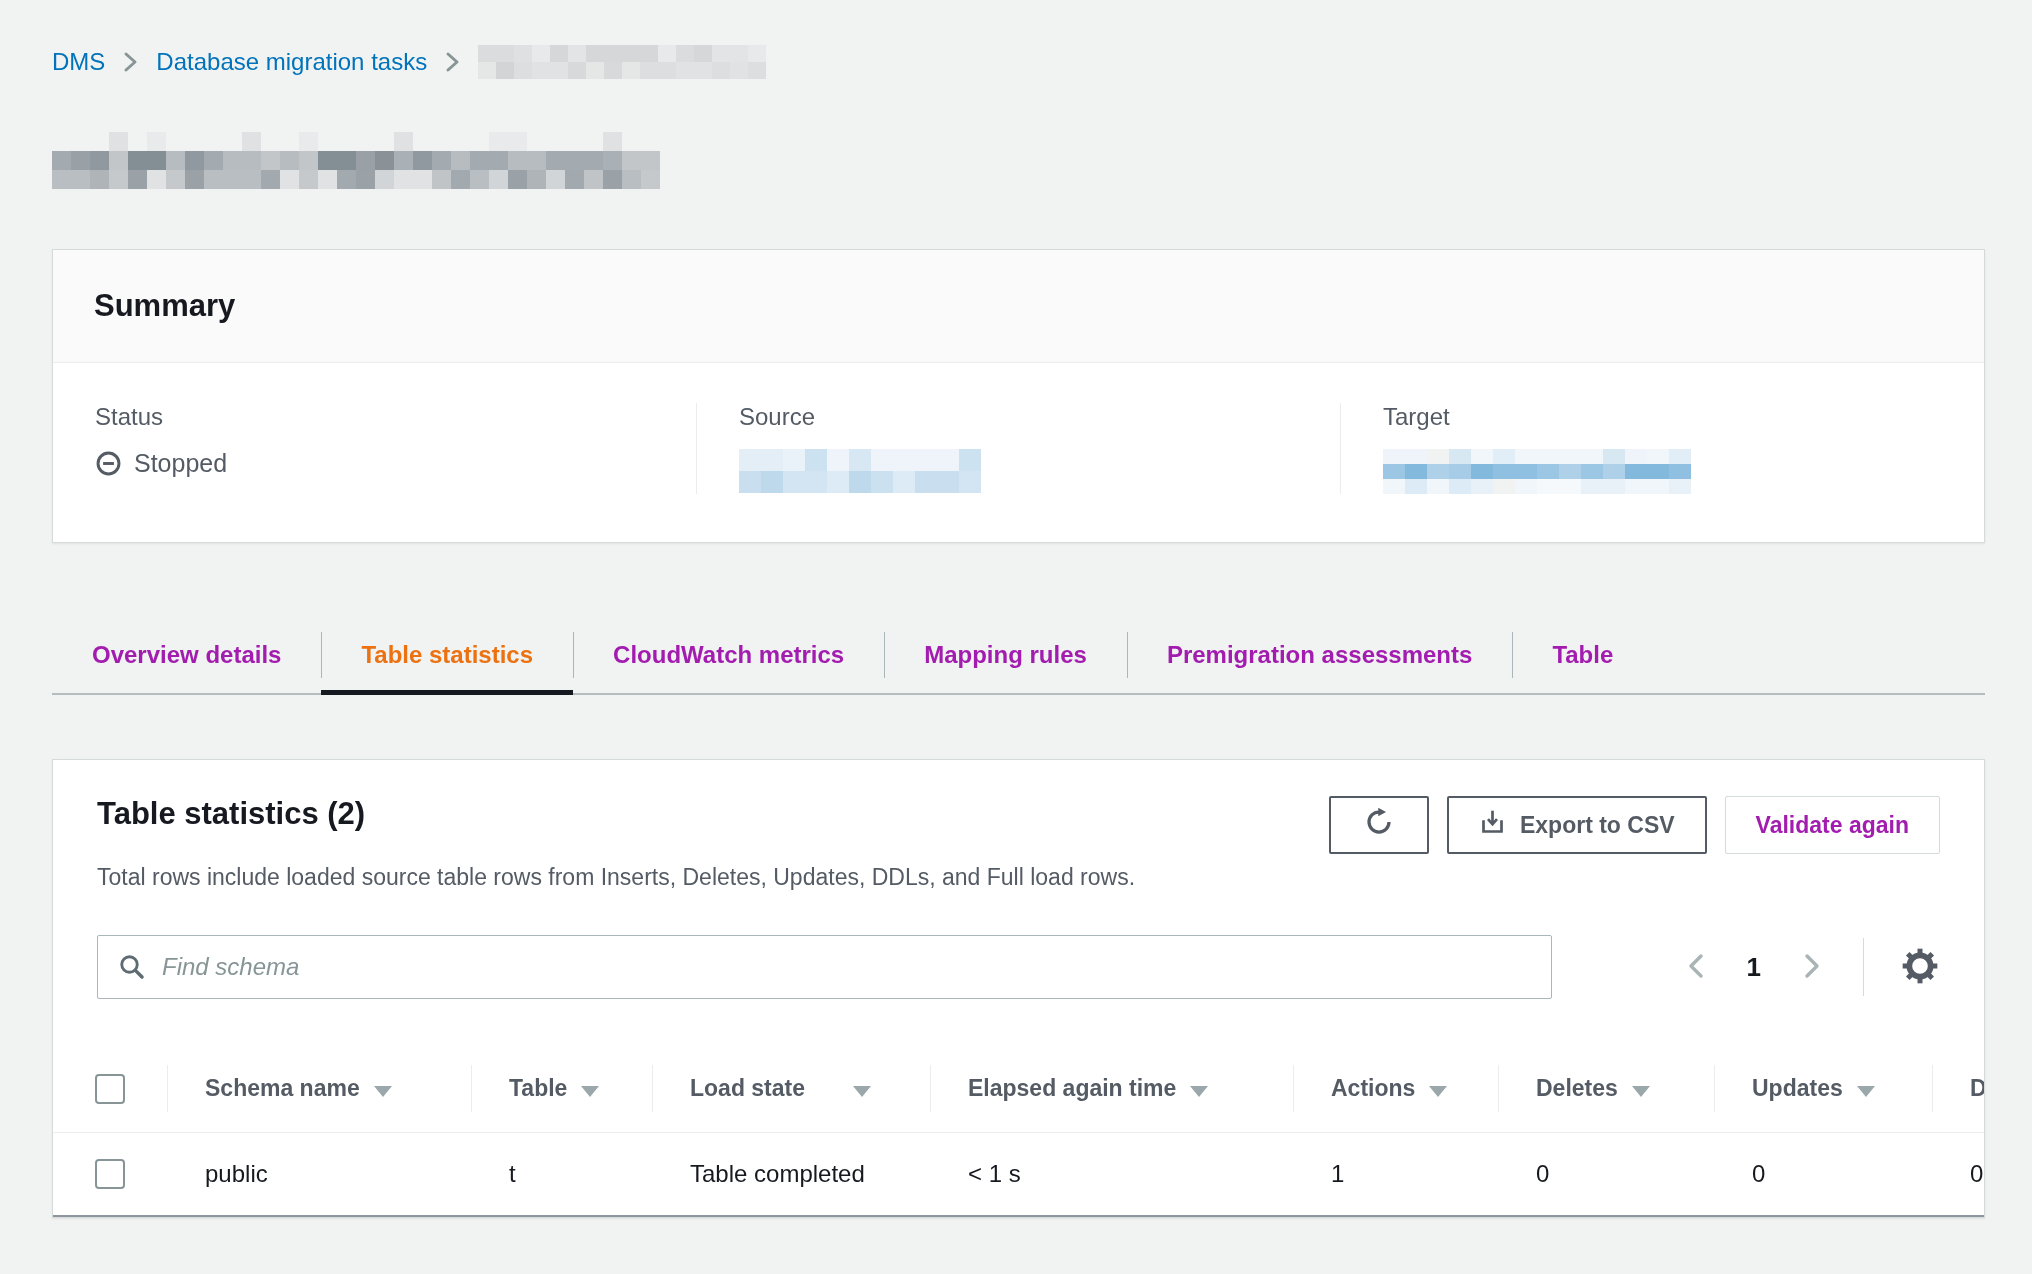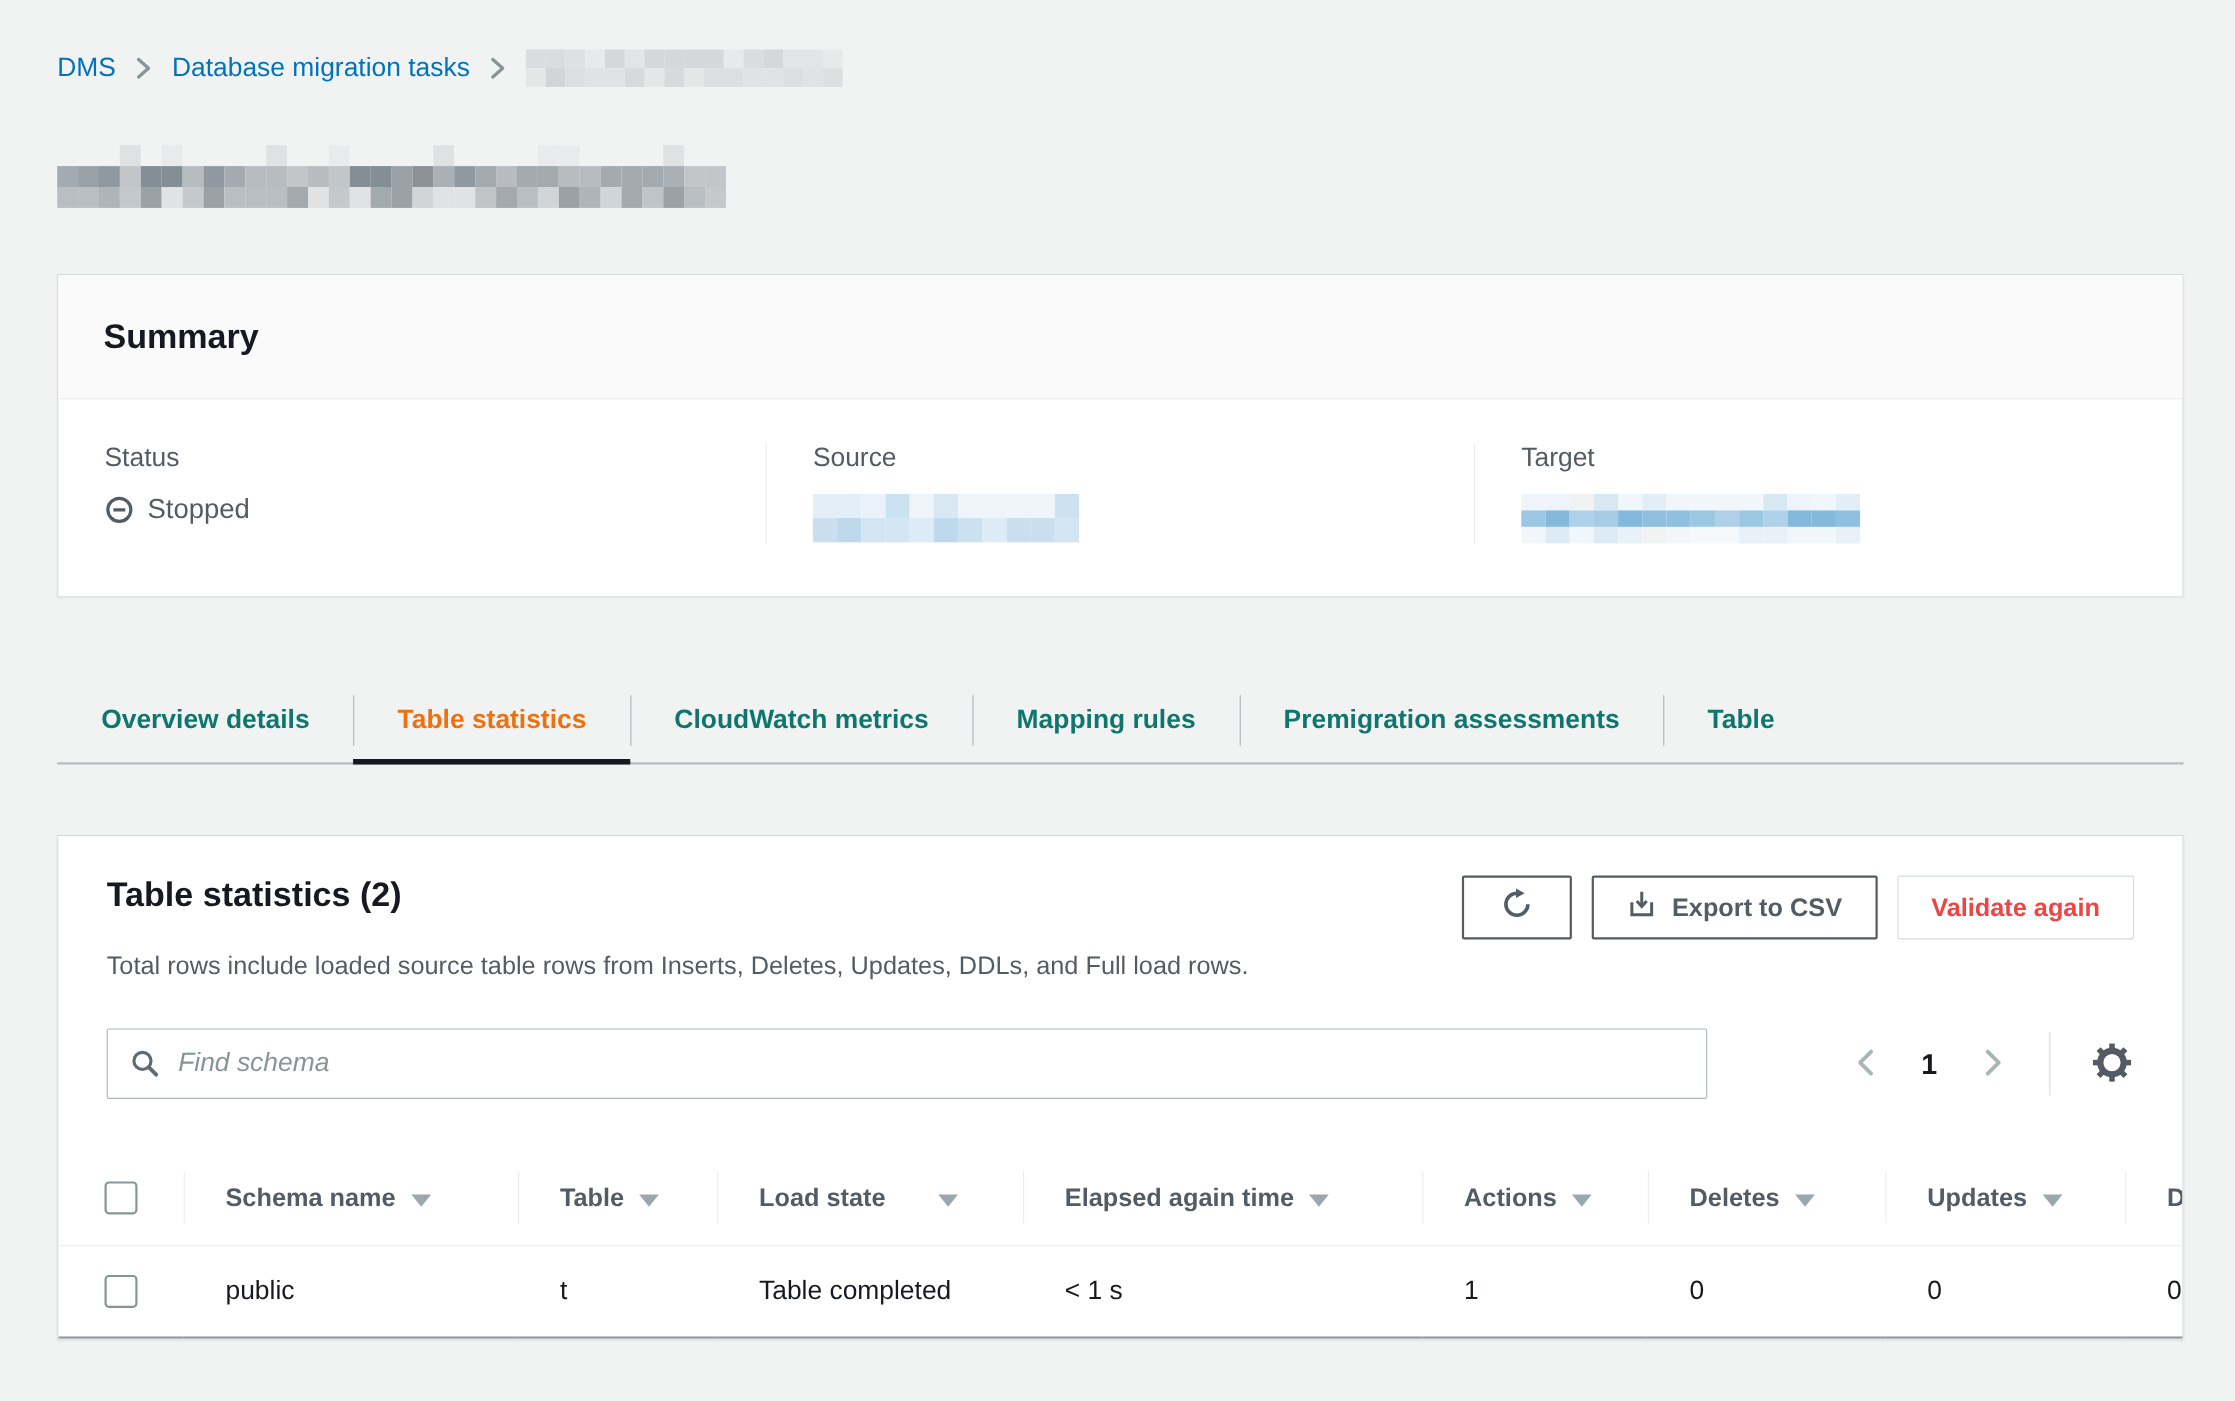"Overview details" .tab { color: #0f766e -> #a21caf }
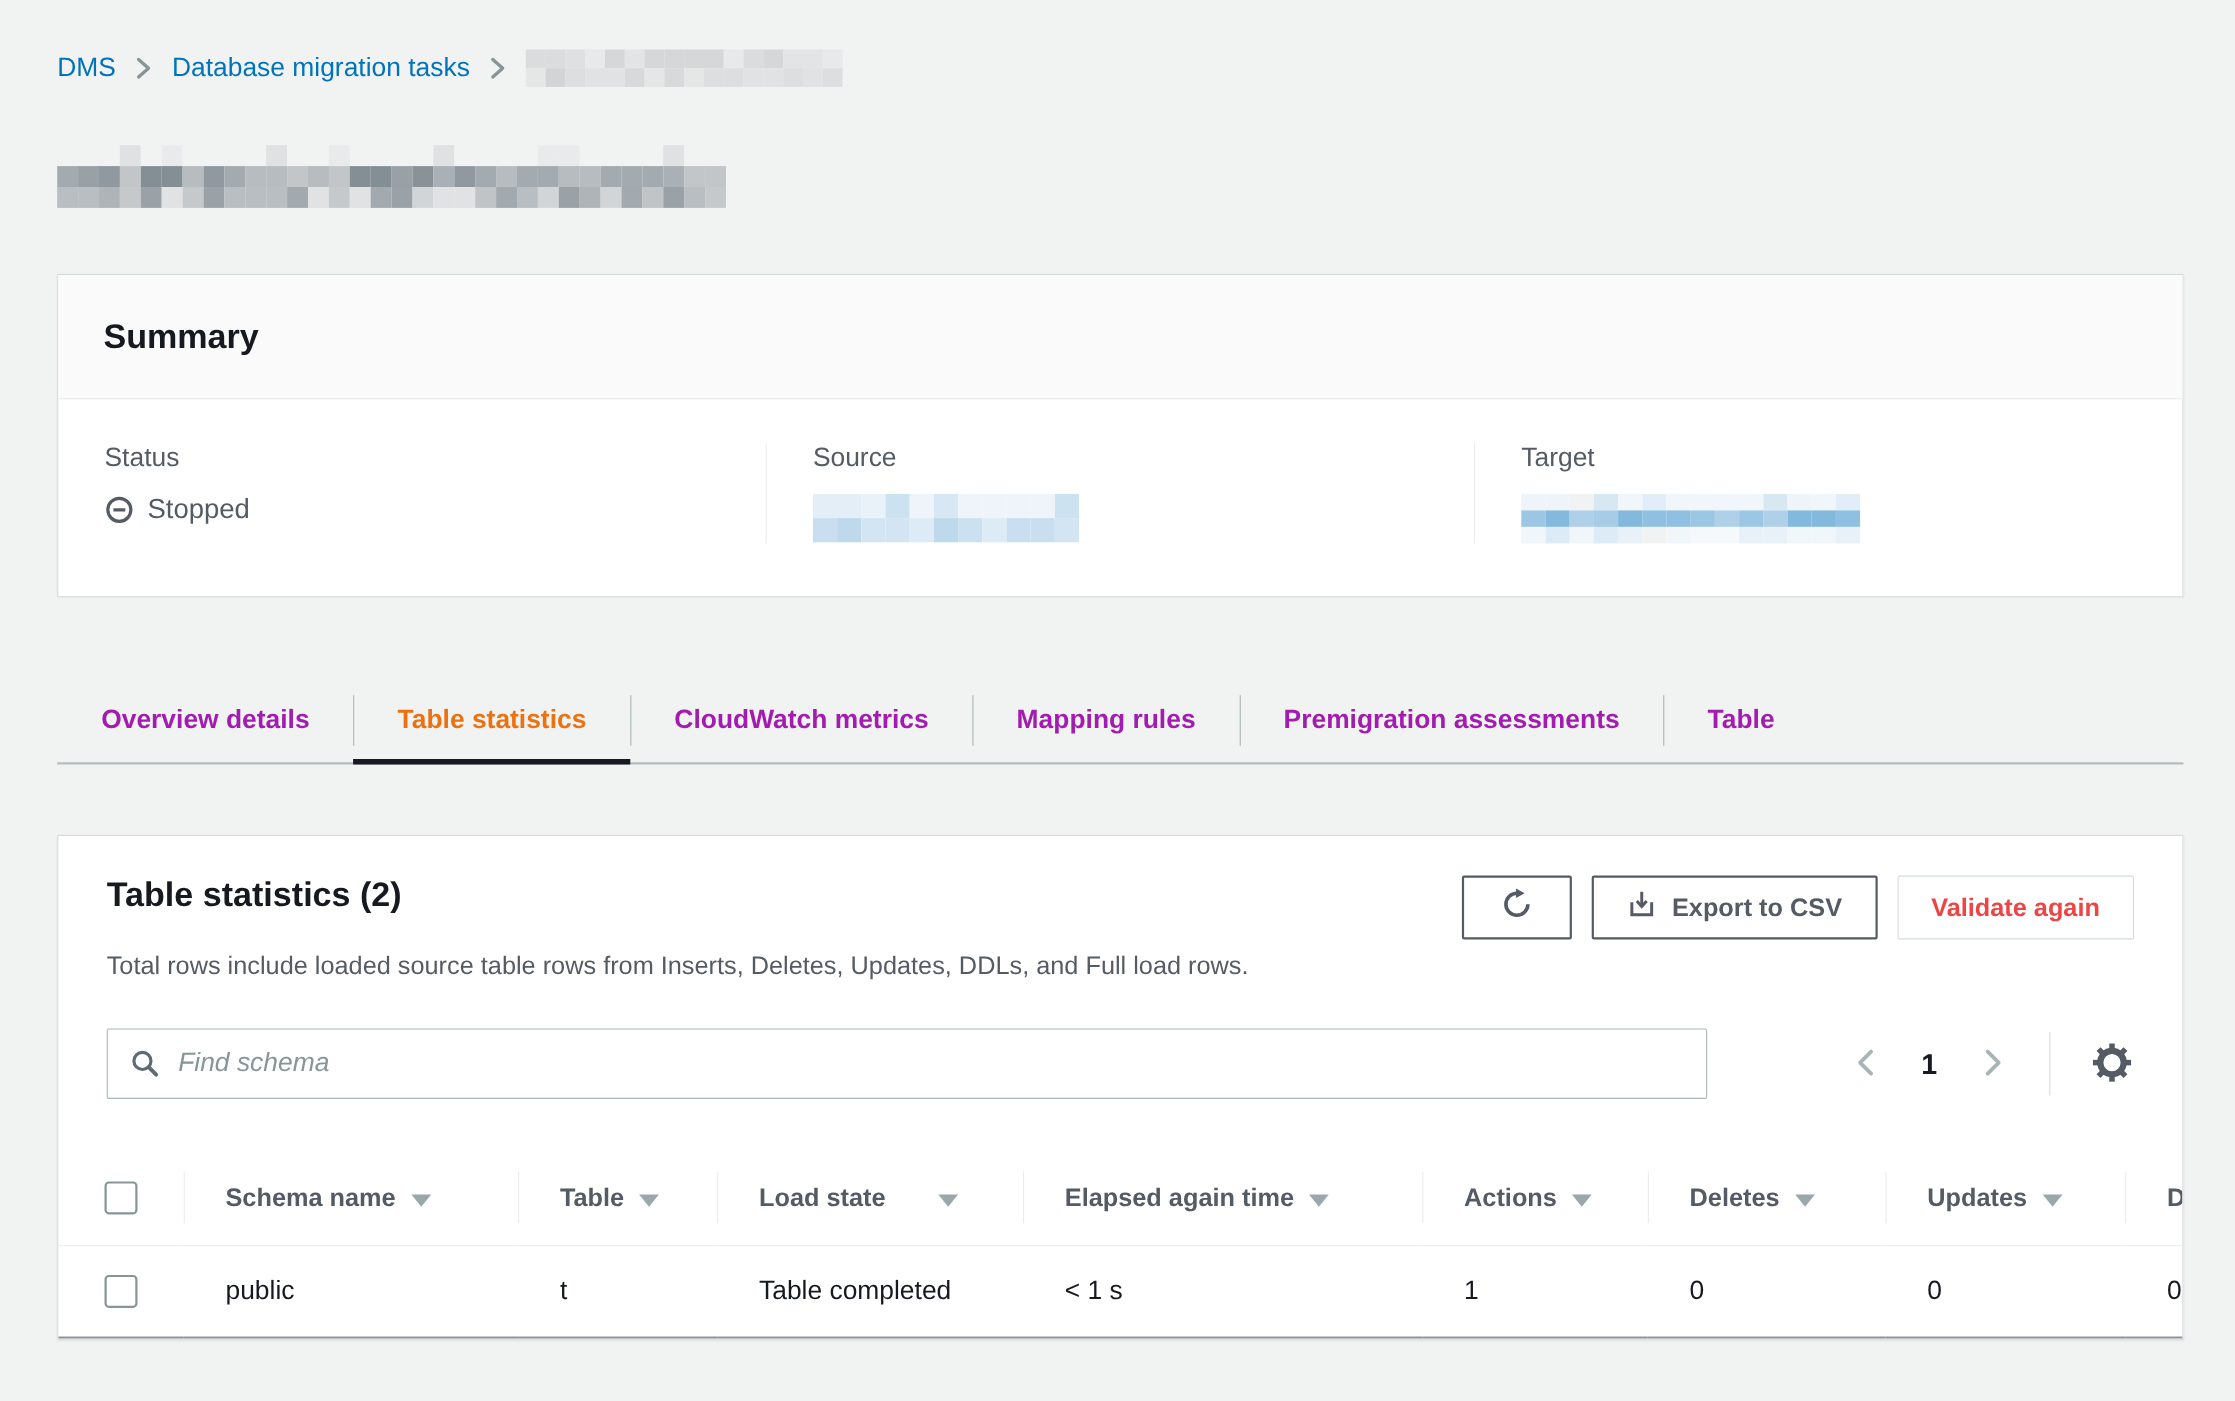"Validate again" .btn.disabled { color: #ef4444 -> #a21caf }
